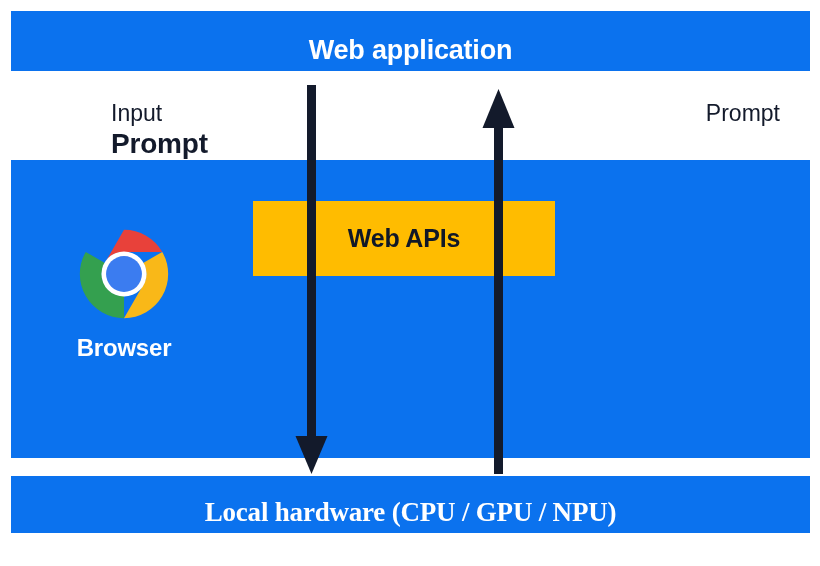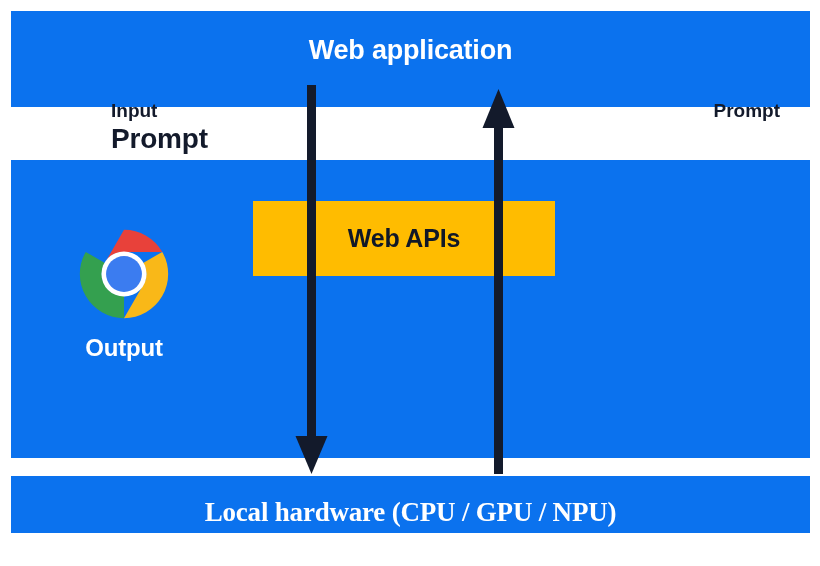"Web application" #band-top { height: 96px -> 60px }
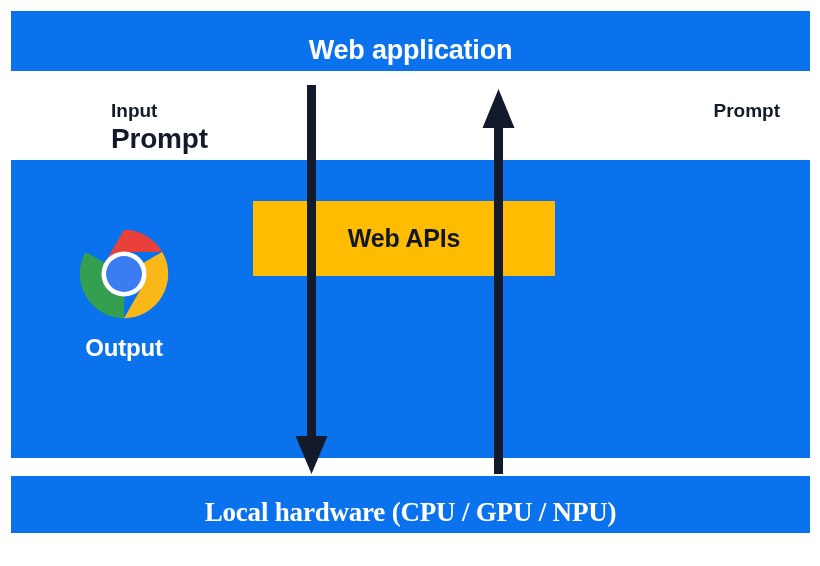"Input" .flow-label .kind { font-size: 19px -> 23px; font-weight: bold -> normal }
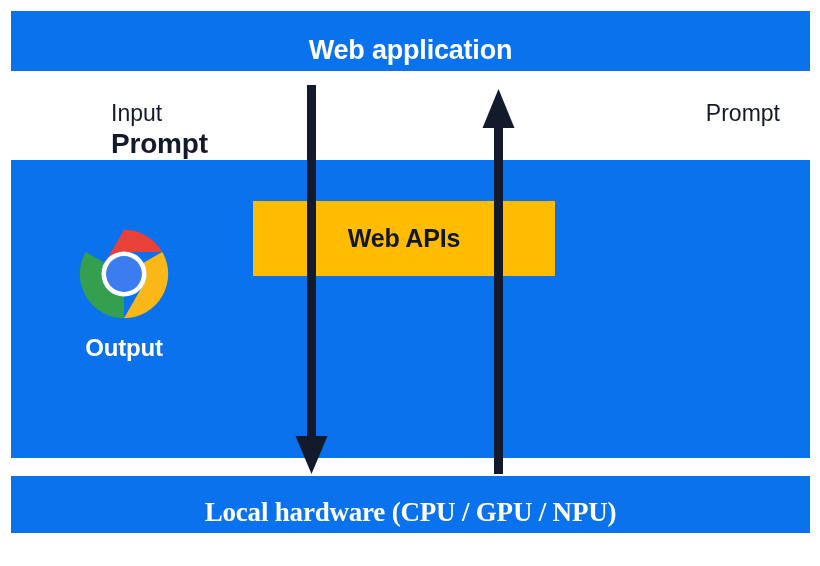"Output" span { text: Output -> Browser }
